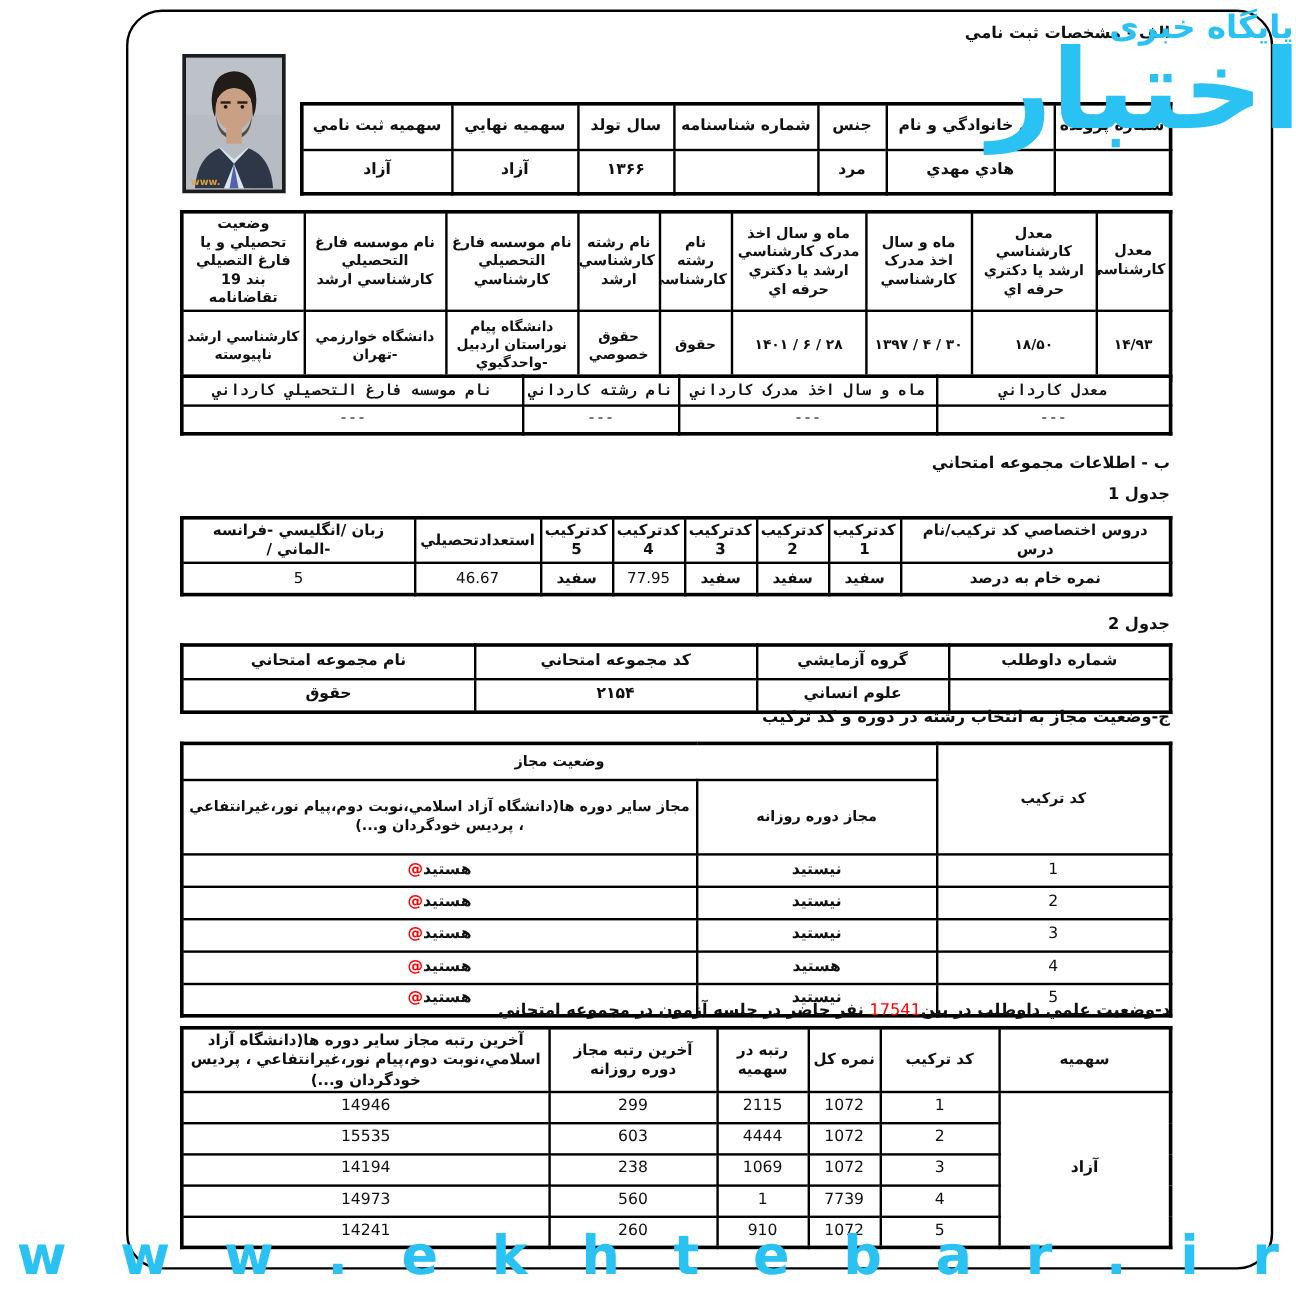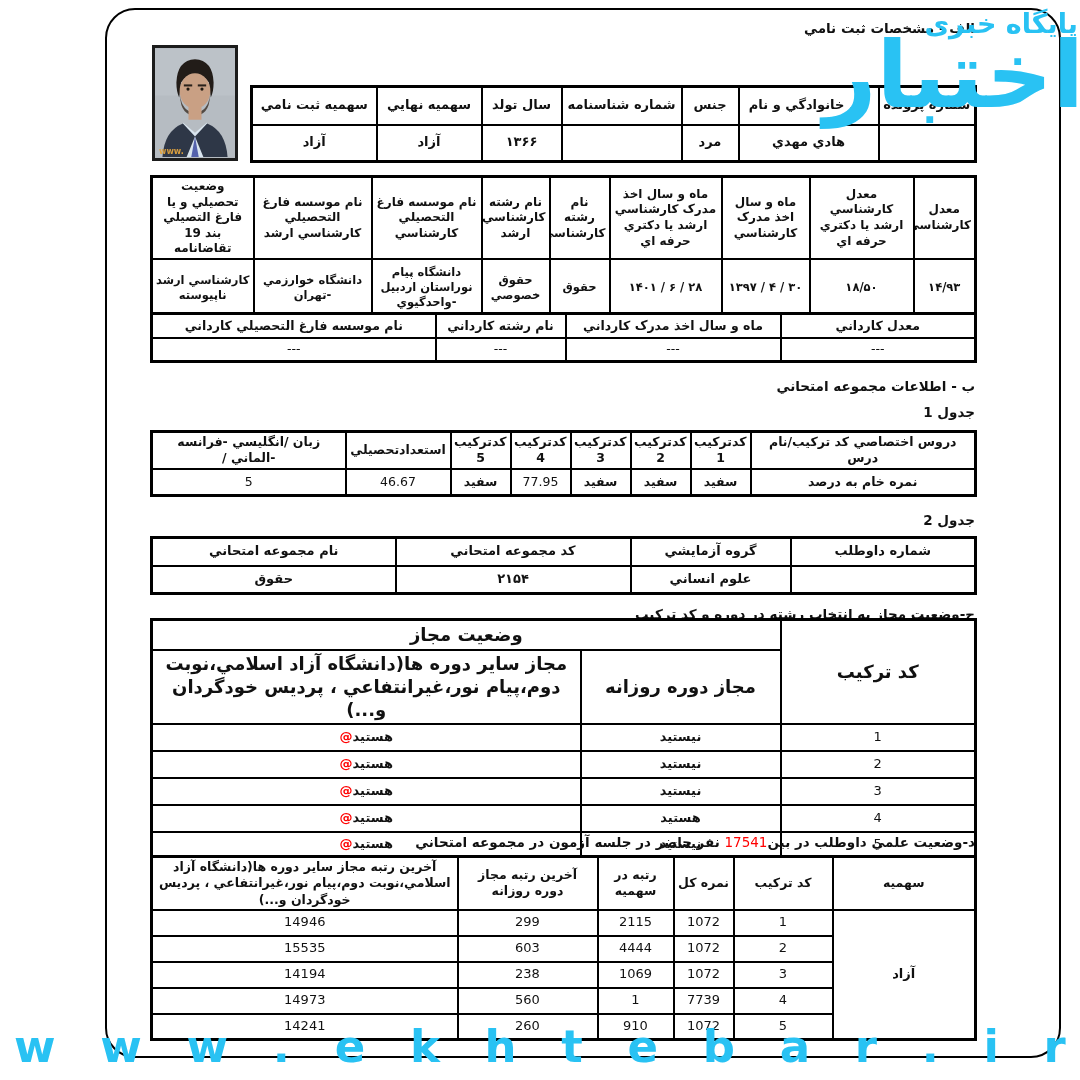"نام موسسه فارغ التحصيلي كارداني" .t3 th,.t3 td { font-family: none -> Liberation Mono, monospace }
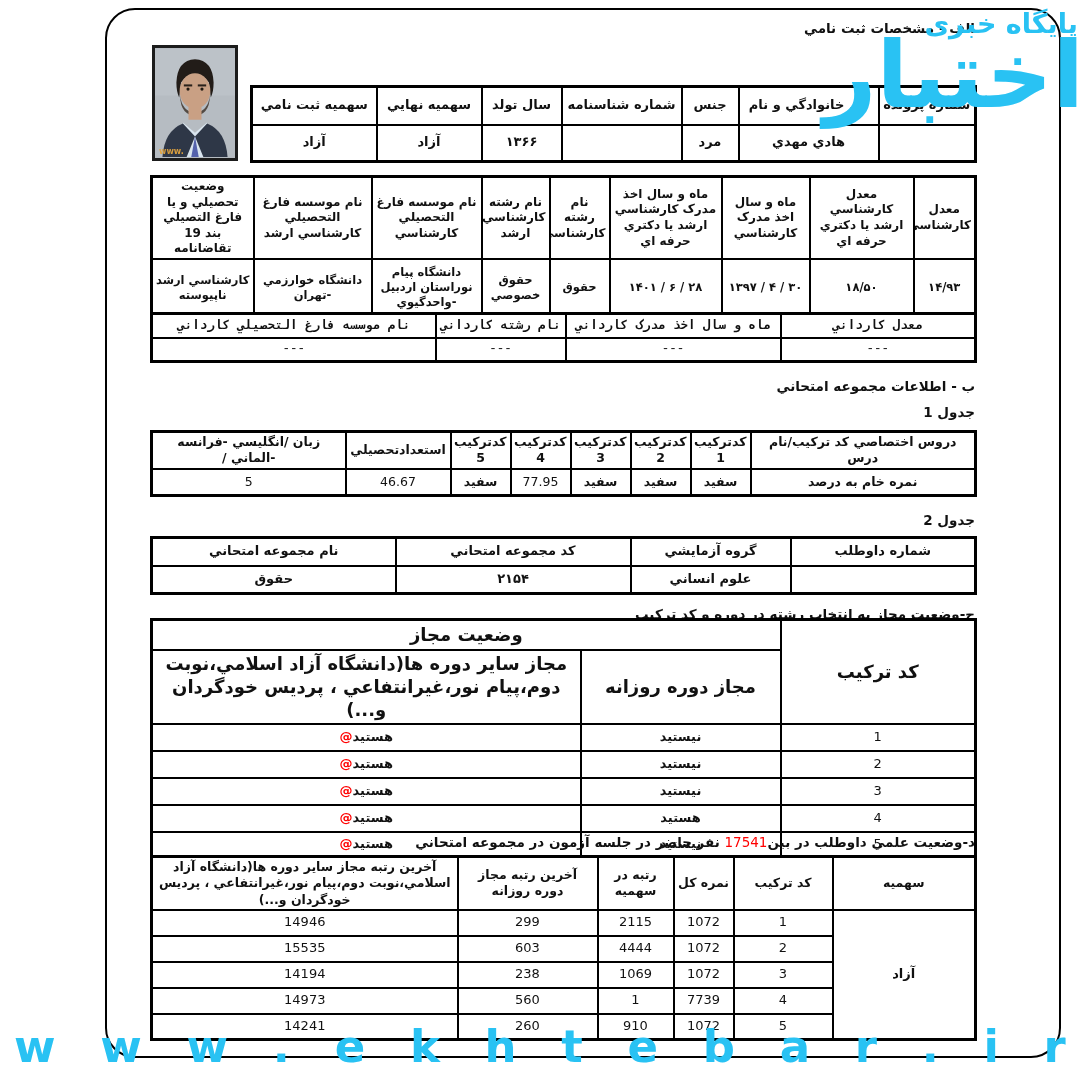"ج-وضعيت مجاز به انتخاب رشته" .sec-j { top: 606px -> 590px }
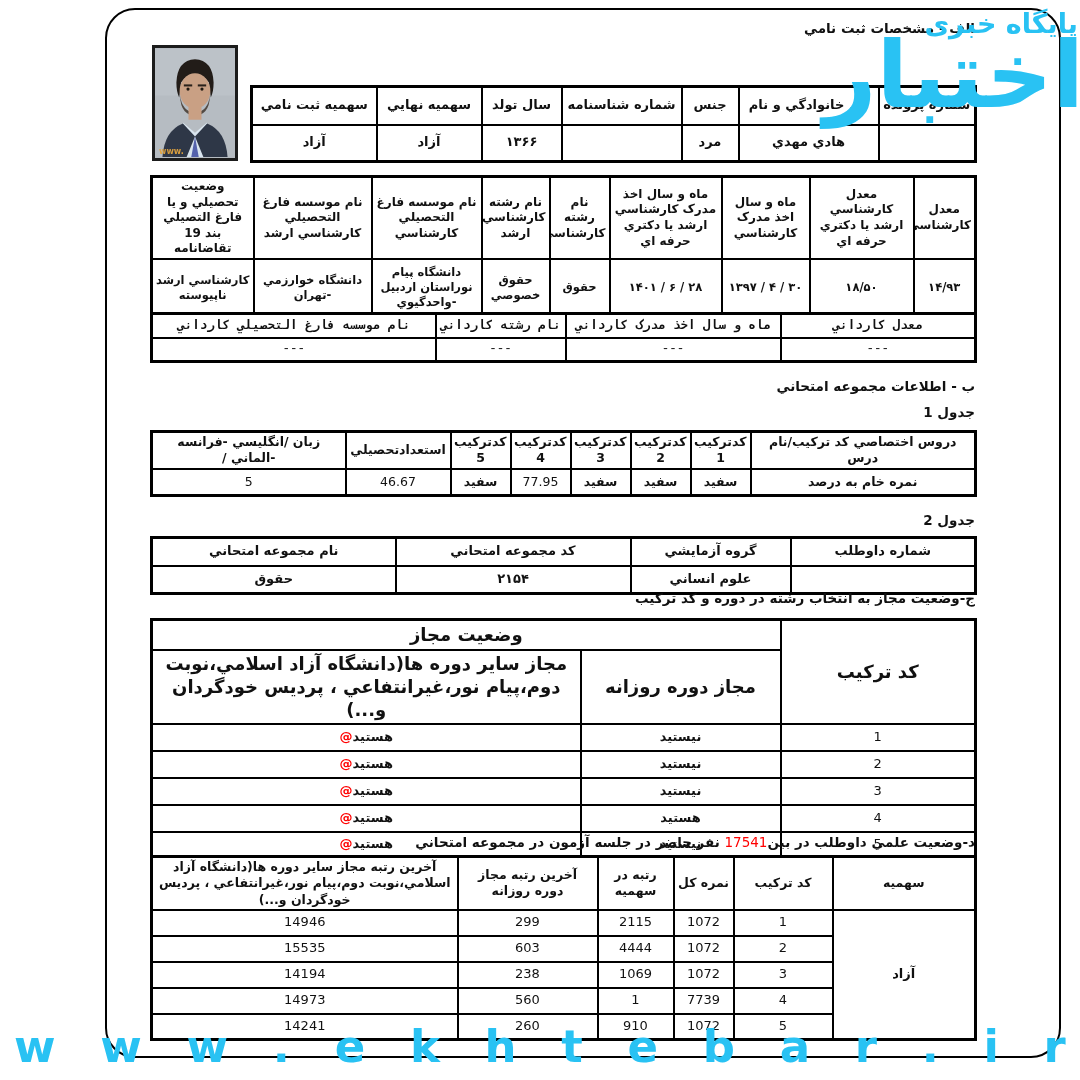"وضعيت مجاز" .t6 th { font-size: 18px -> 12px }
